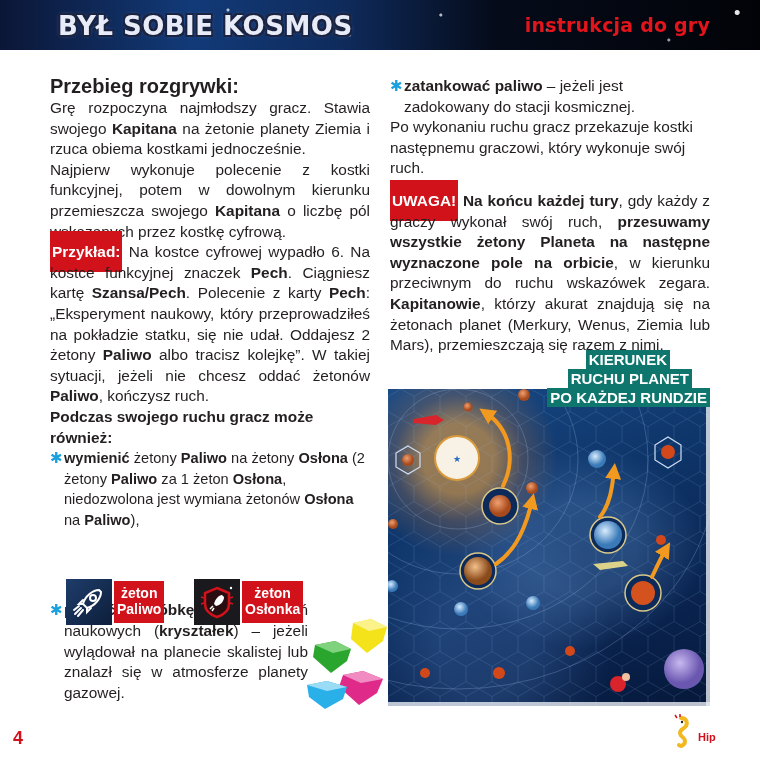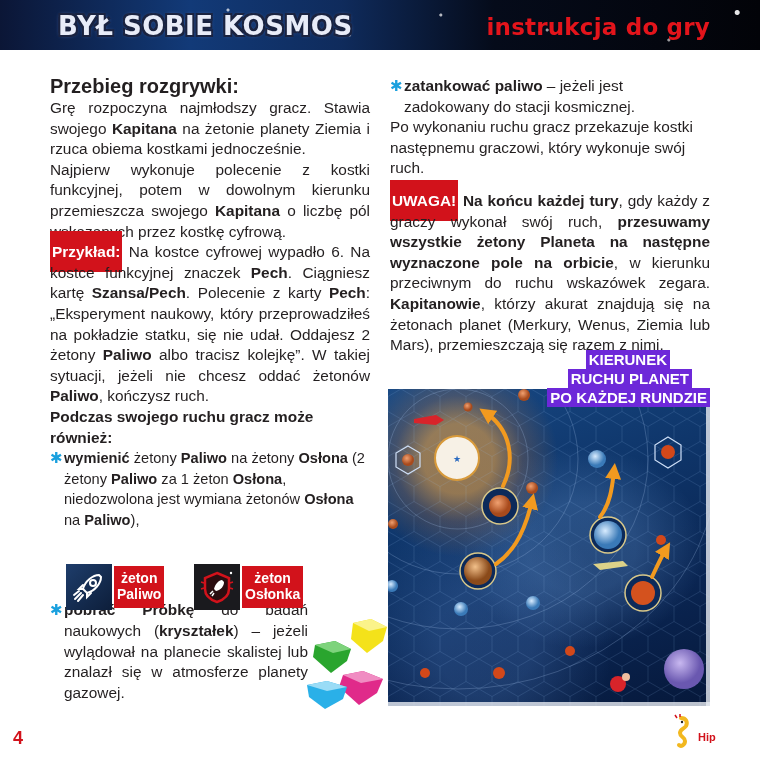"instrukcja do gry" .header-subtitle { font-size: 23px -> 19px }
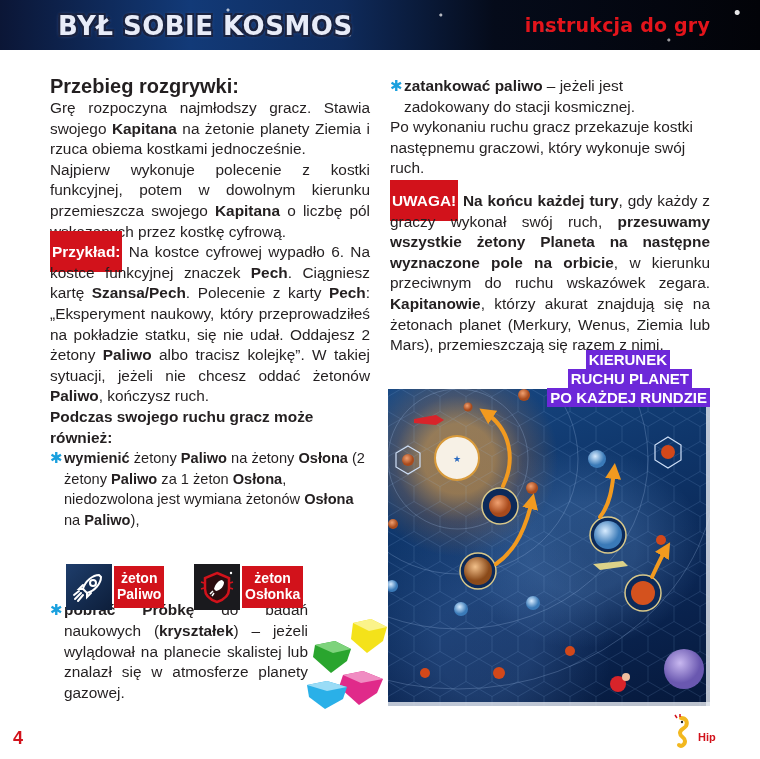"KIERUNEK" .callout-line { background: #6d28d9 -> #0f766e }
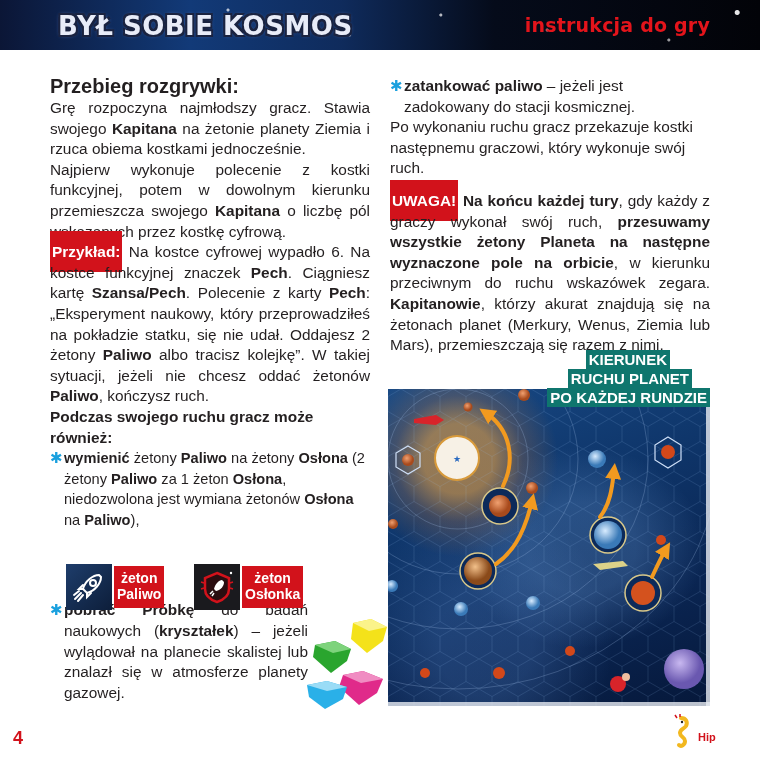"żeton" .token { top: 0 -> 15px }
